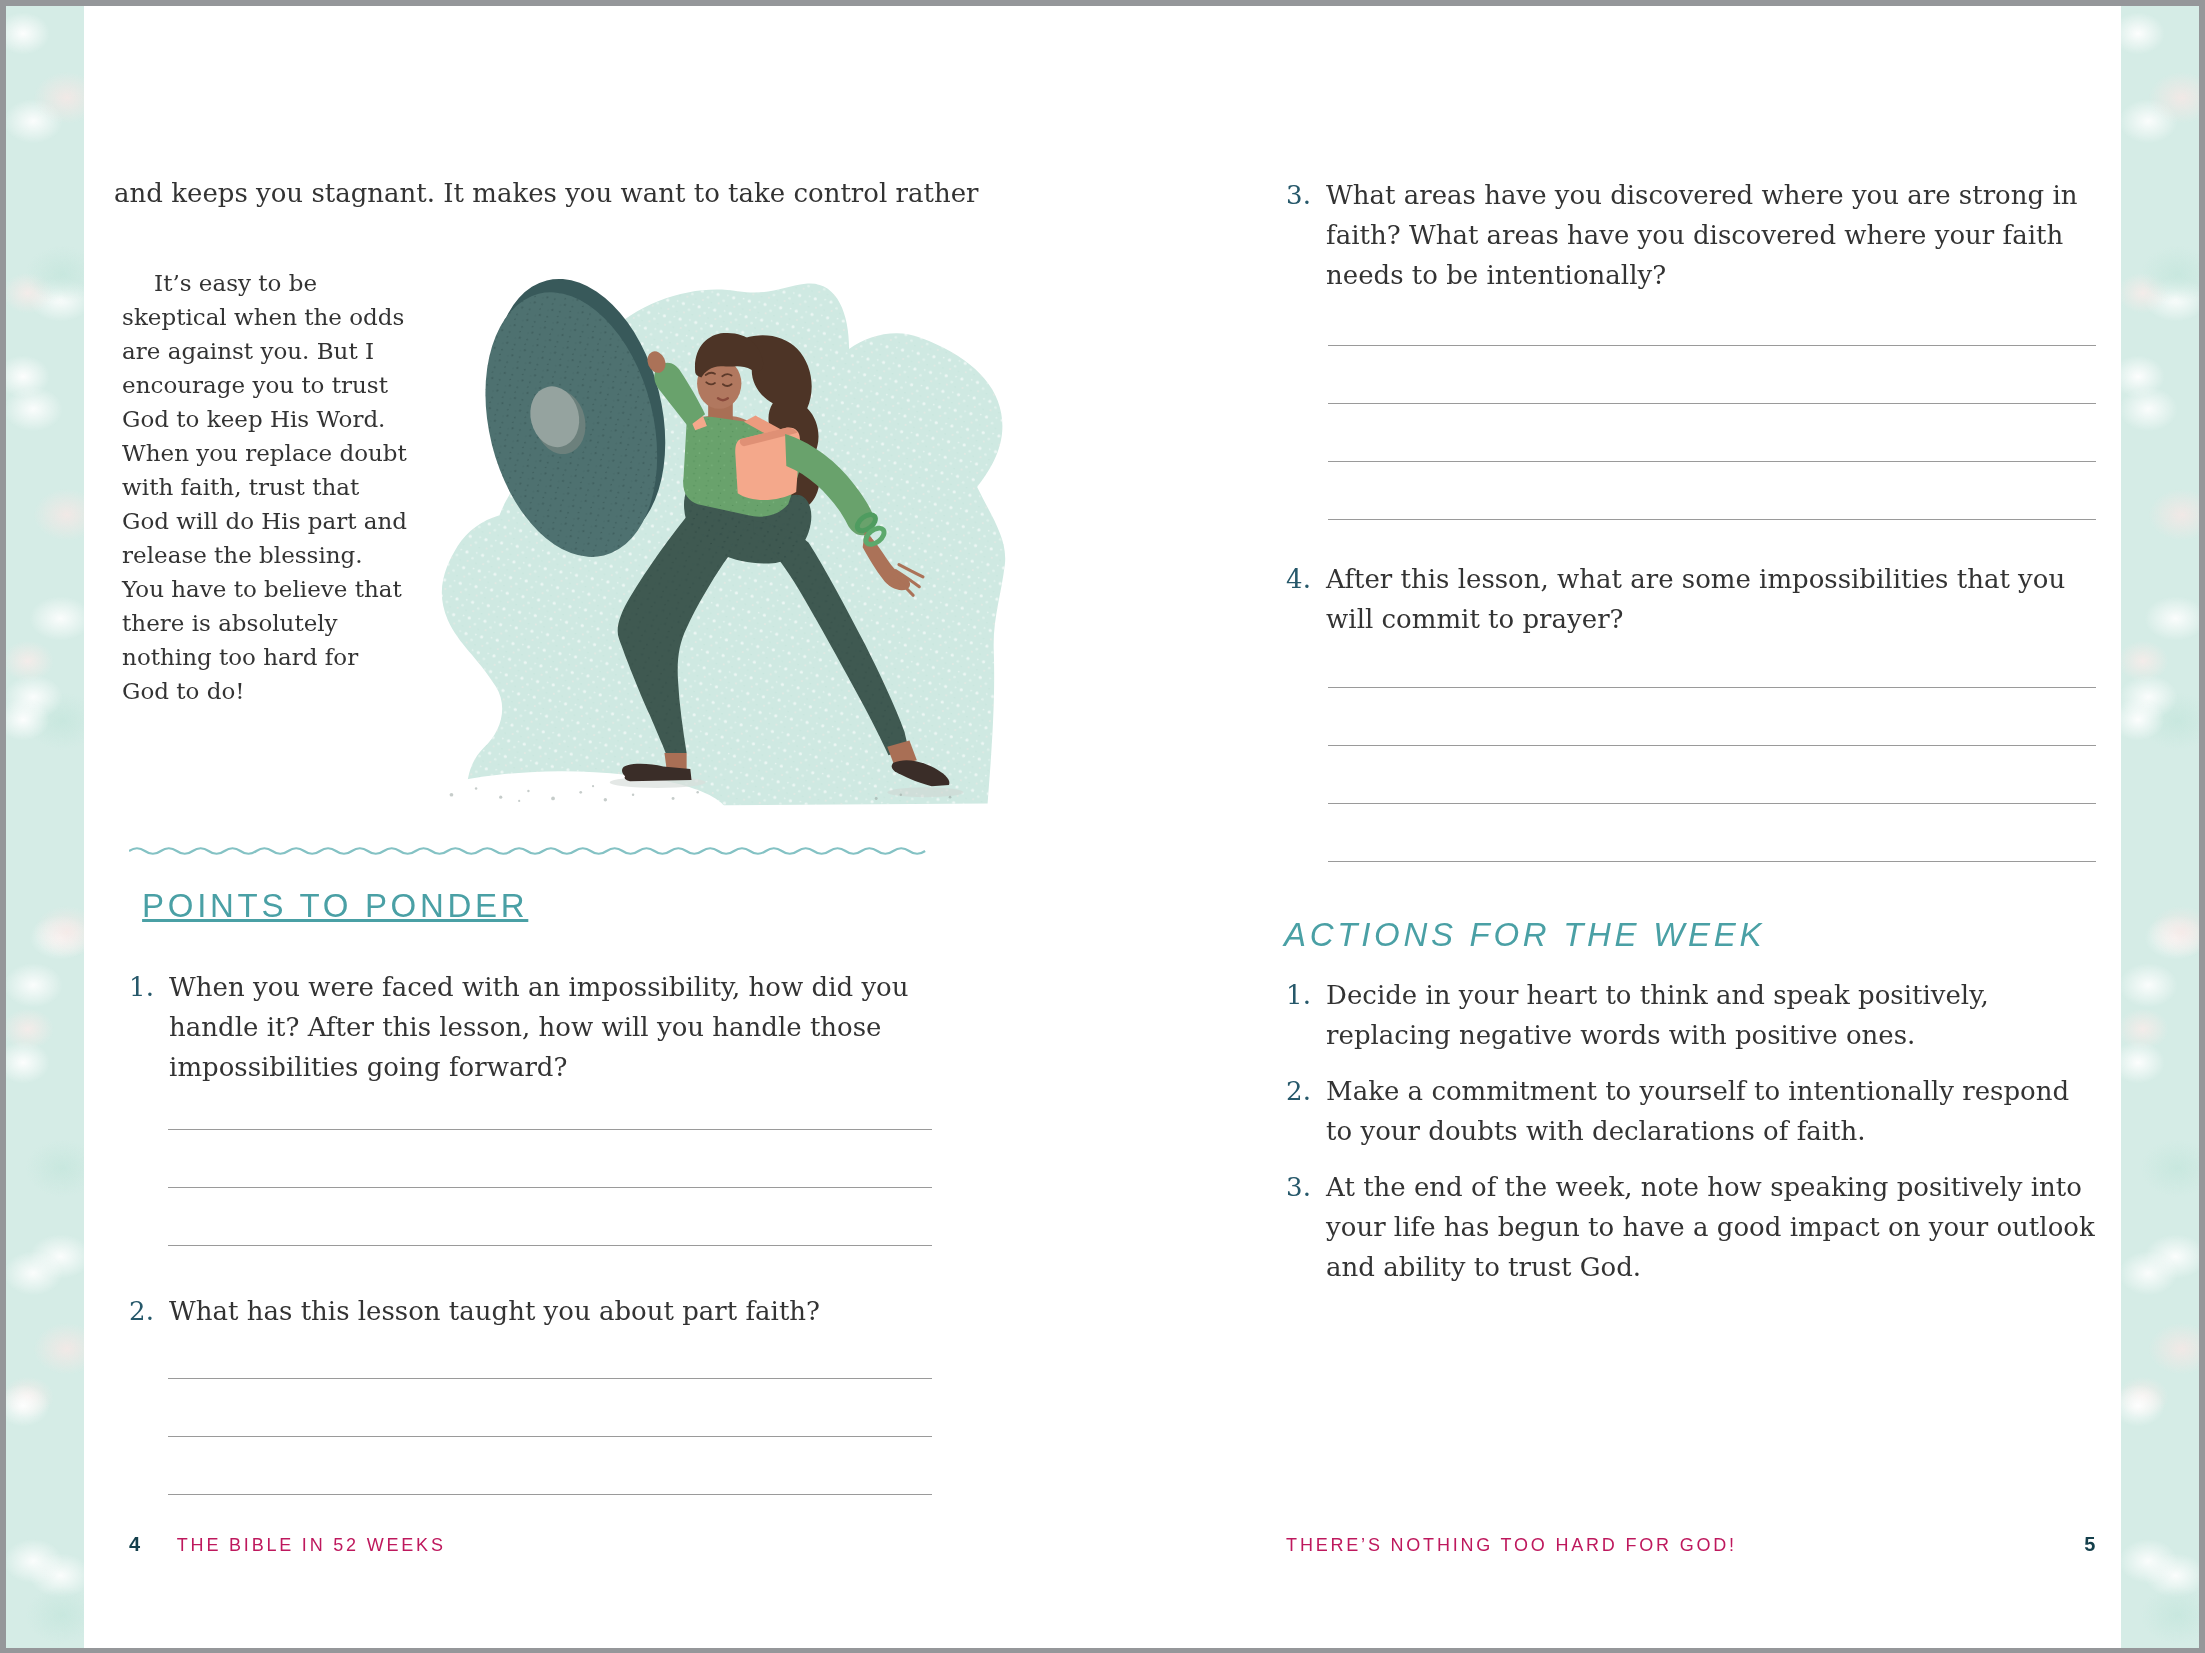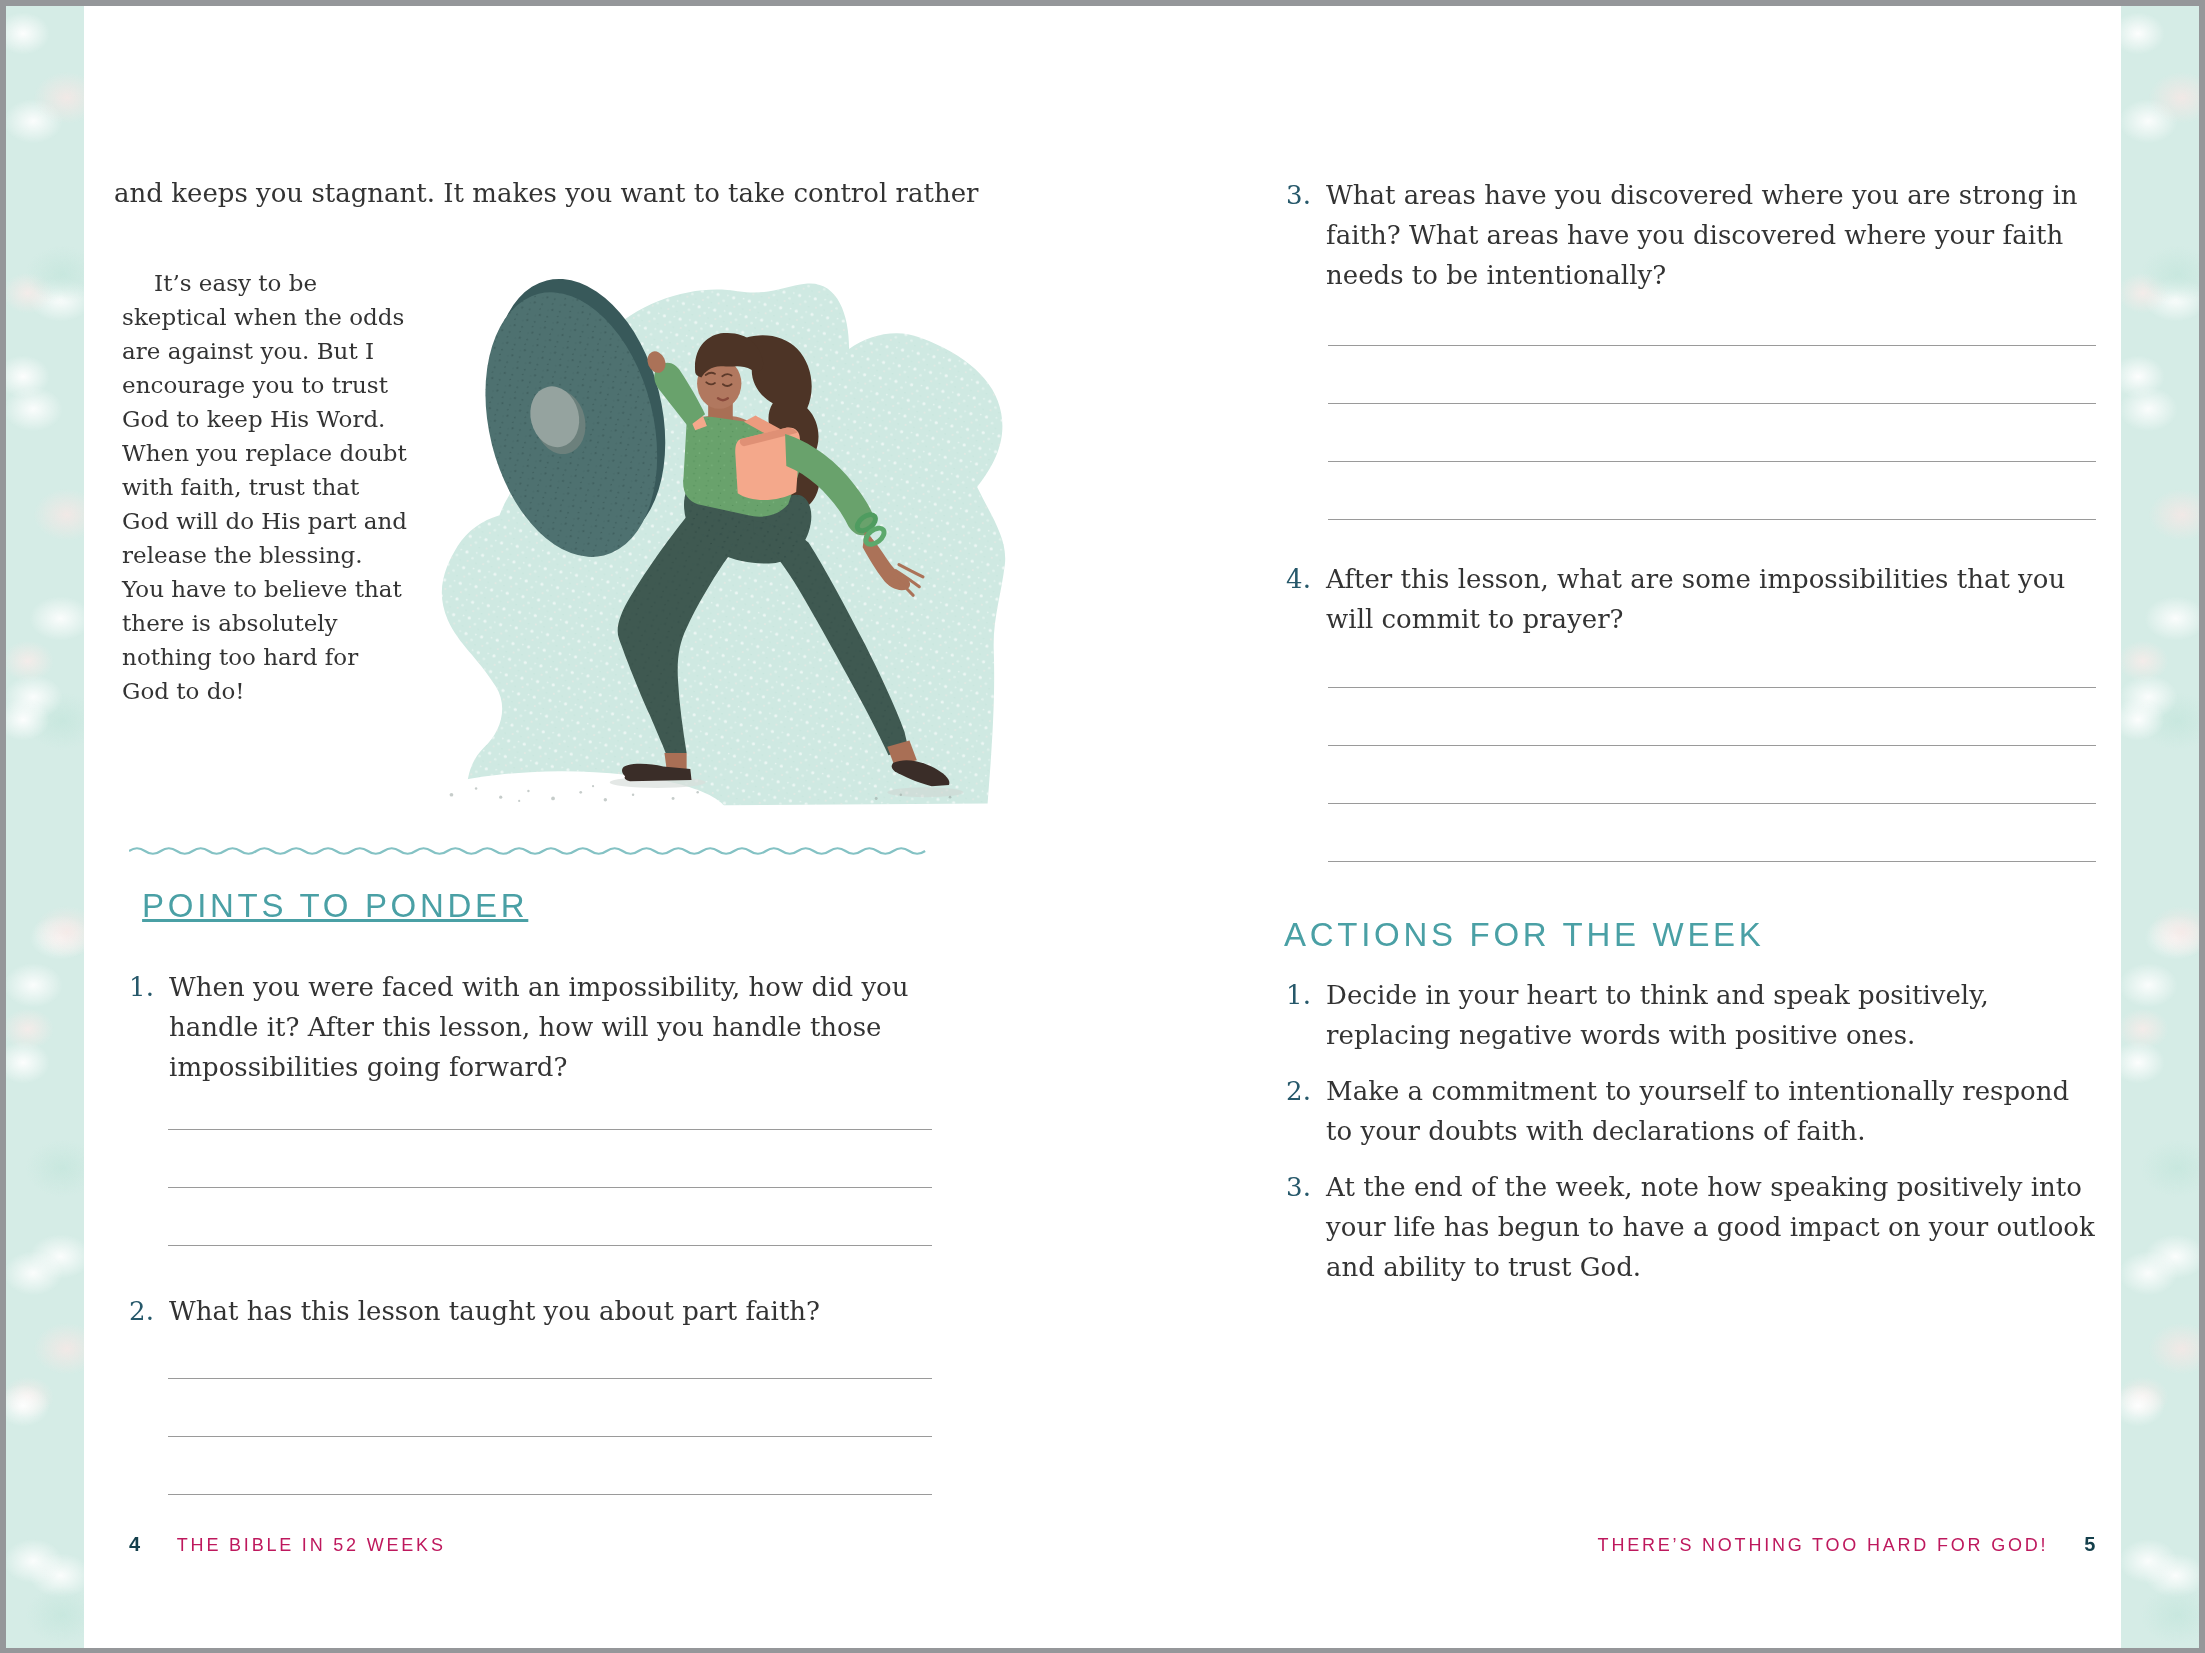"ACTIONS FOR THE WEEK" div.abs { font-style: none -> italic }
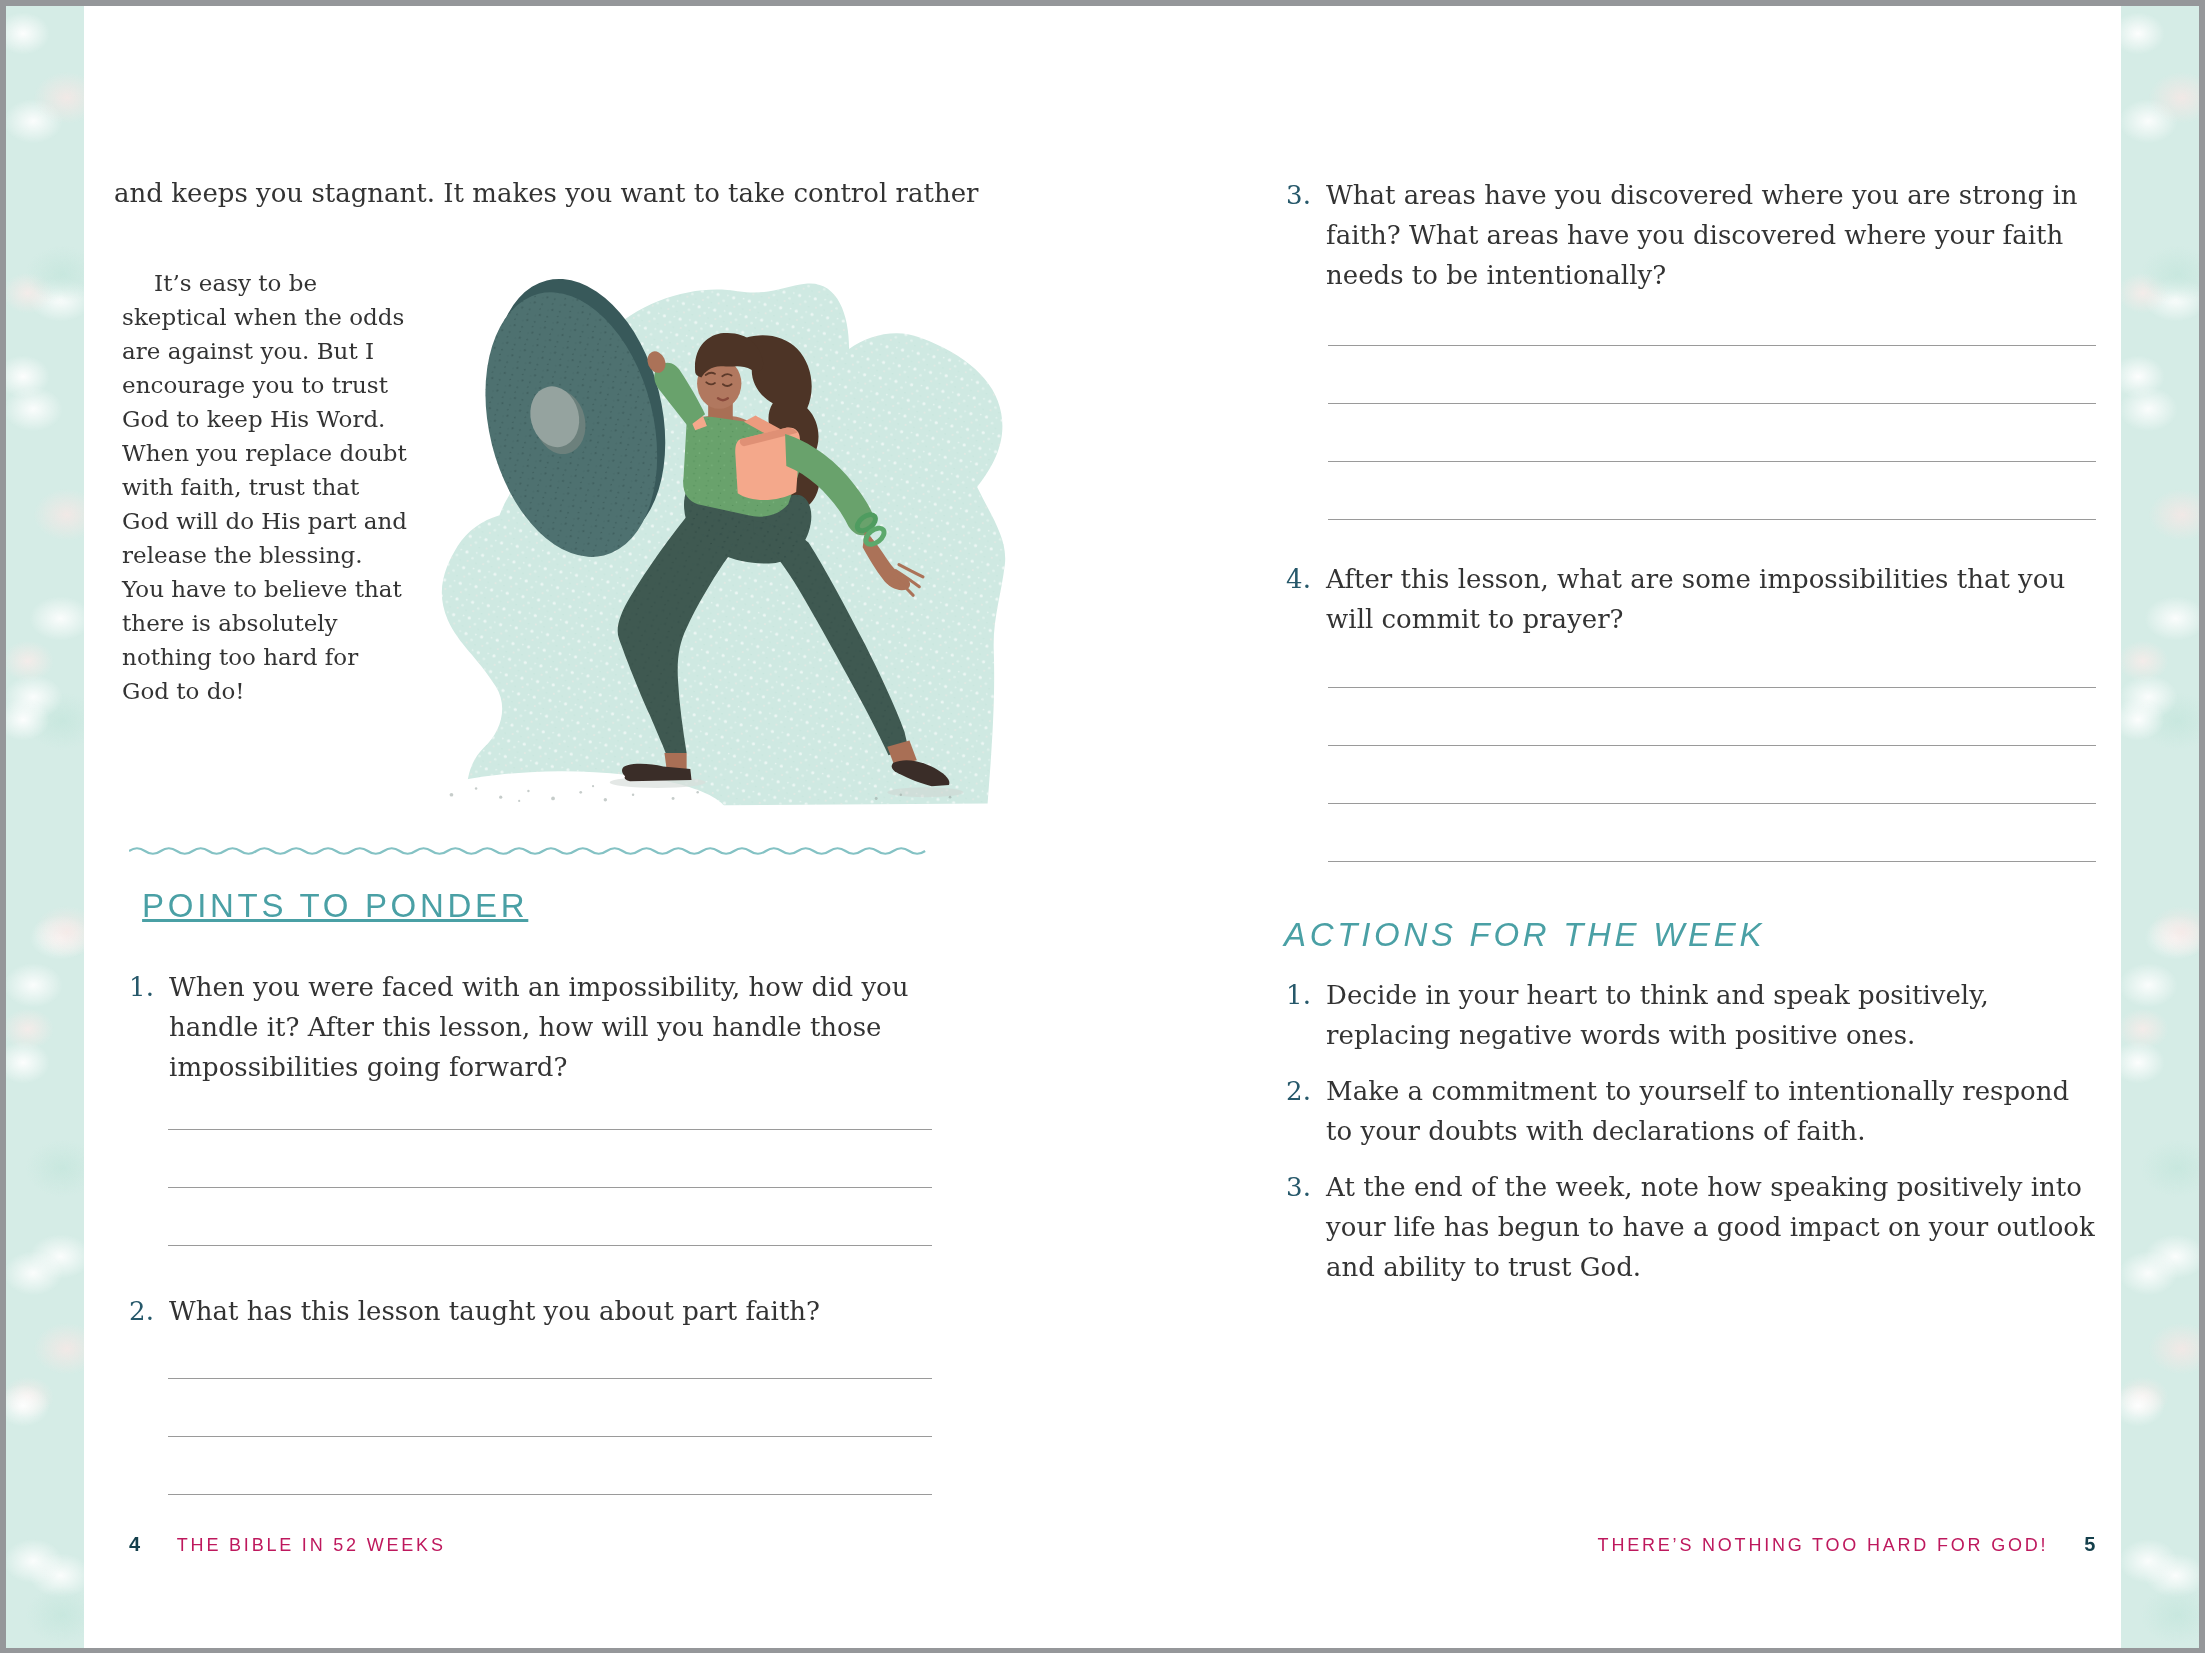"THERE’S NOTHING TOO HARD FOR" .footer.right-f { justify-content: flex-end -> space-between }
